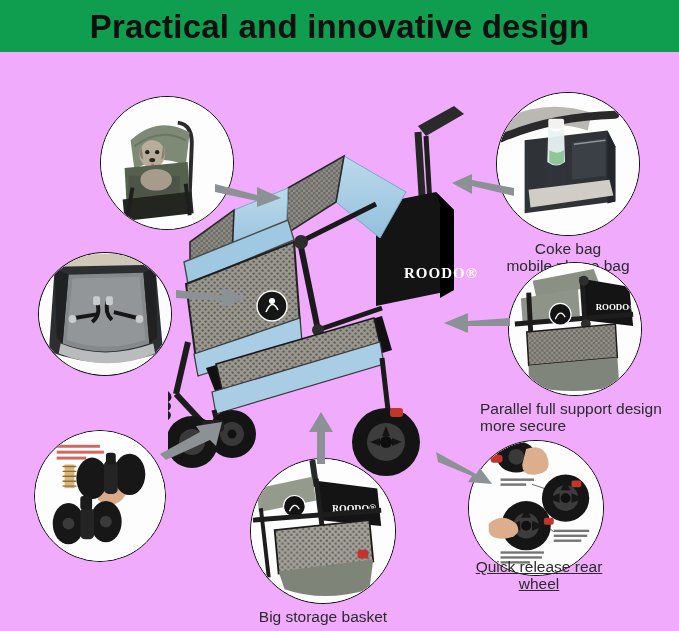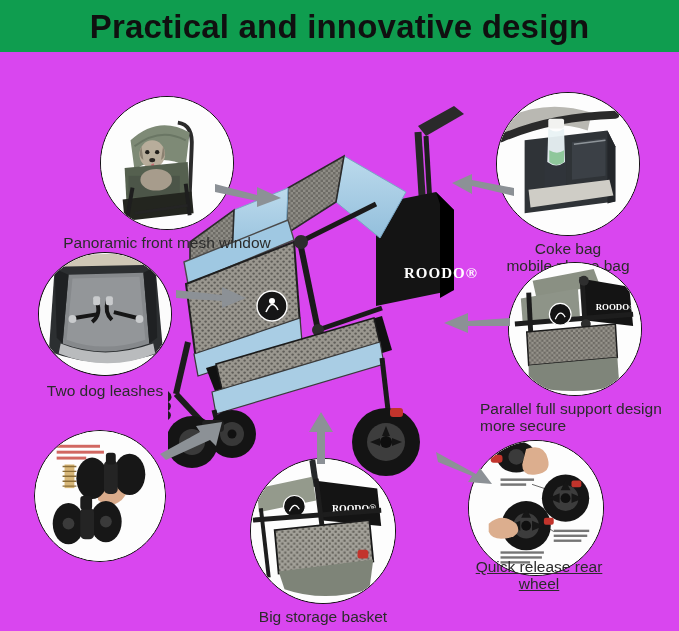"Practical and innovative design" #page { background: #d946ef -> #f0abfc }
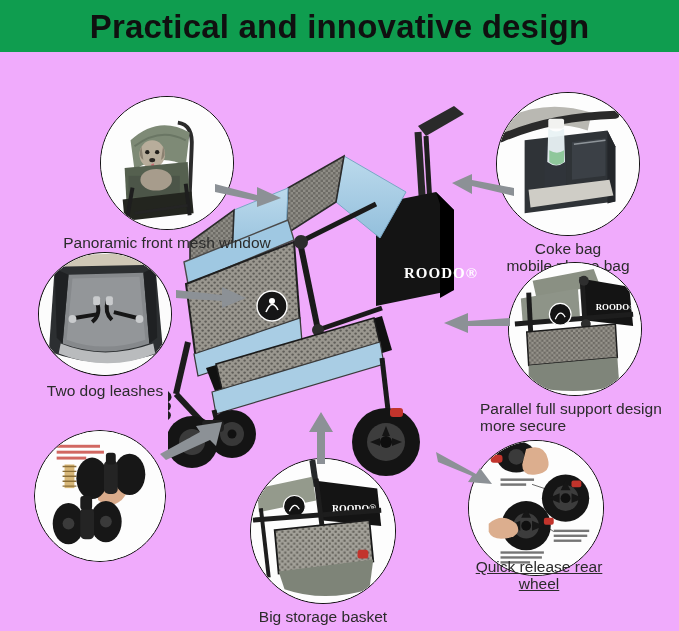"Panoramic front mesh window" div.caption { html: <div>Panoramic front mesh window</div> -> none }
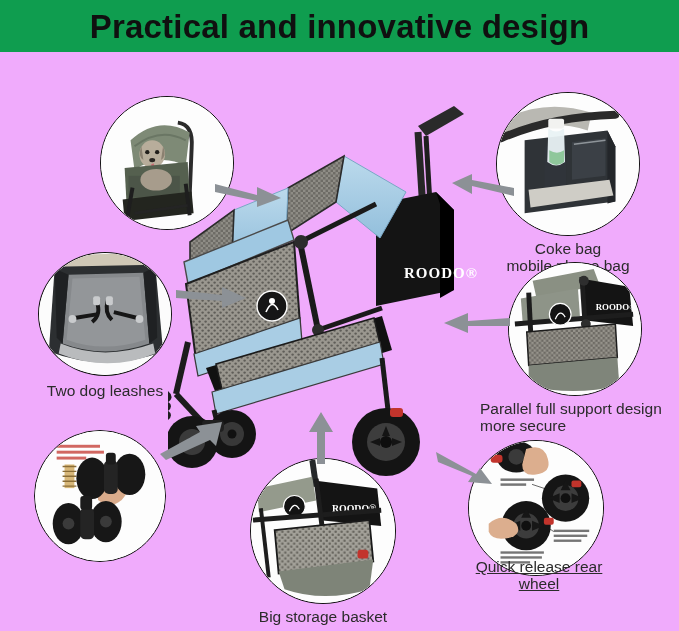"Two dog leashes" div.caption { html: <div>Two dog leashes</div> -> none }
